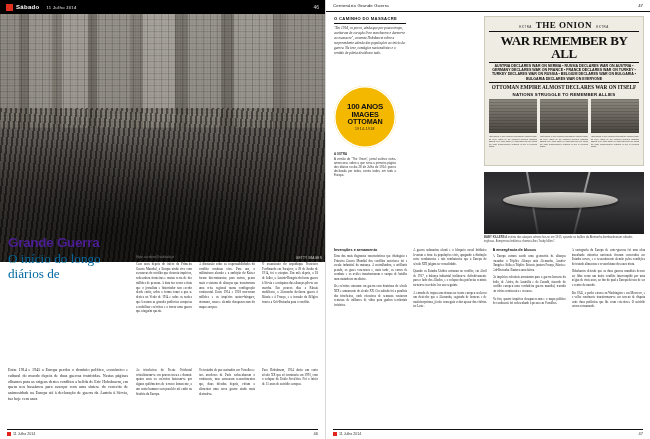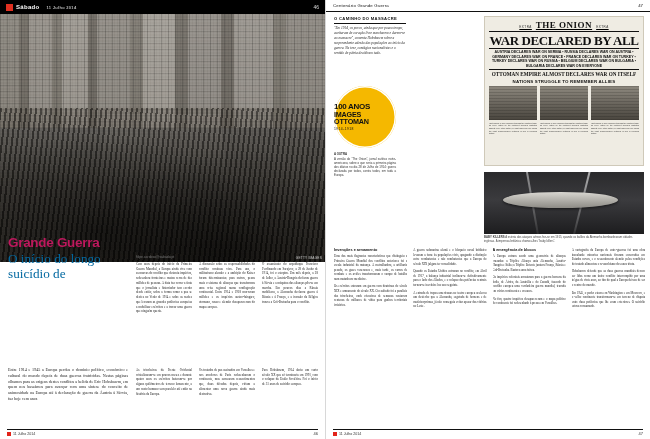"THE ONION" .news .nm { text-decoration: underline -> none }
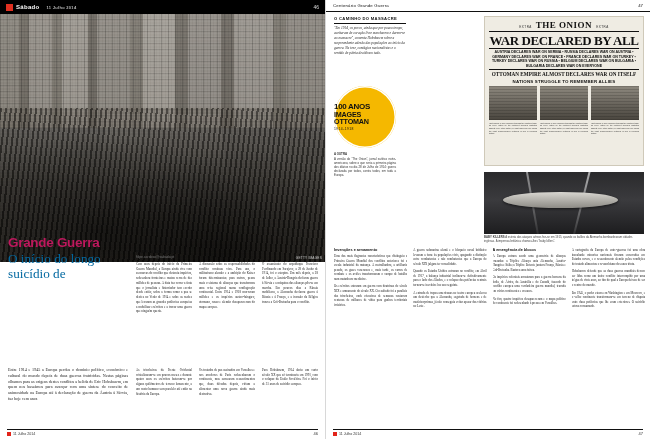"WAR DECLARED BY ALL" div.hl { text: DECLARED -> REMEMBER }
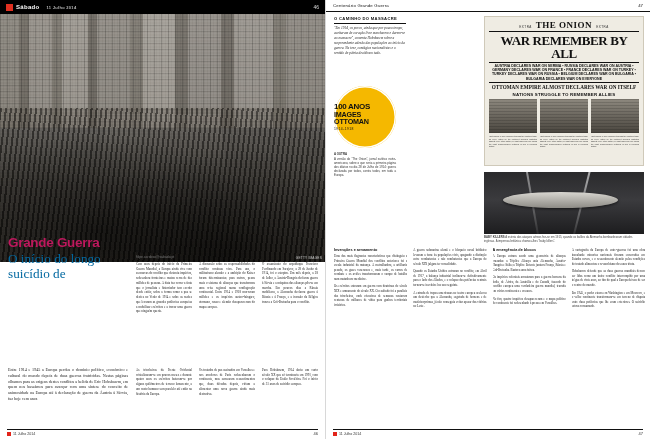"100 ANOS" .stamp { align-items: flex-start -> center }
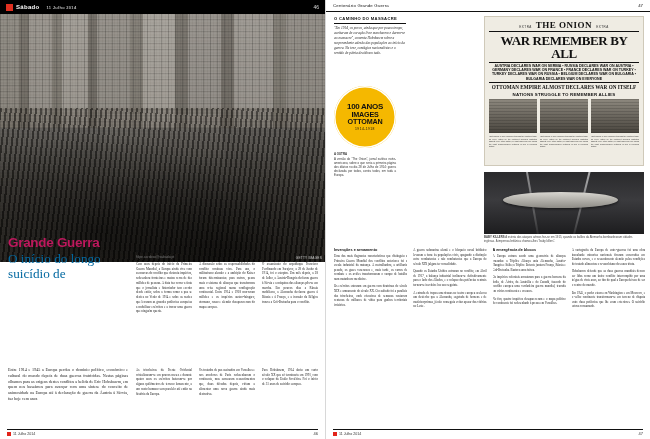"Grande Guerra" .kicker { color: #be185d -> #4c1d95 }
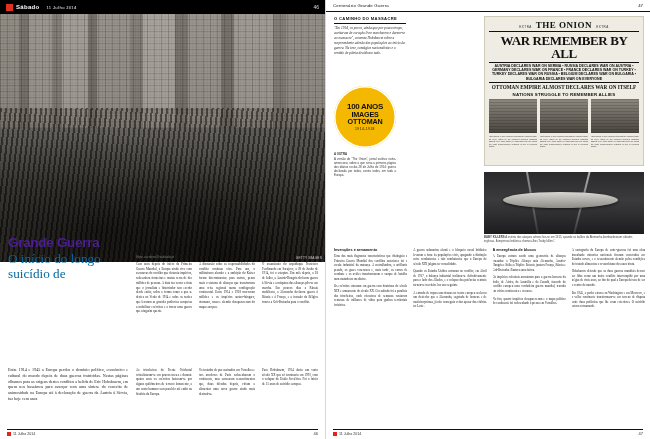"suicídio de" span { text: suicídio -> diários }
